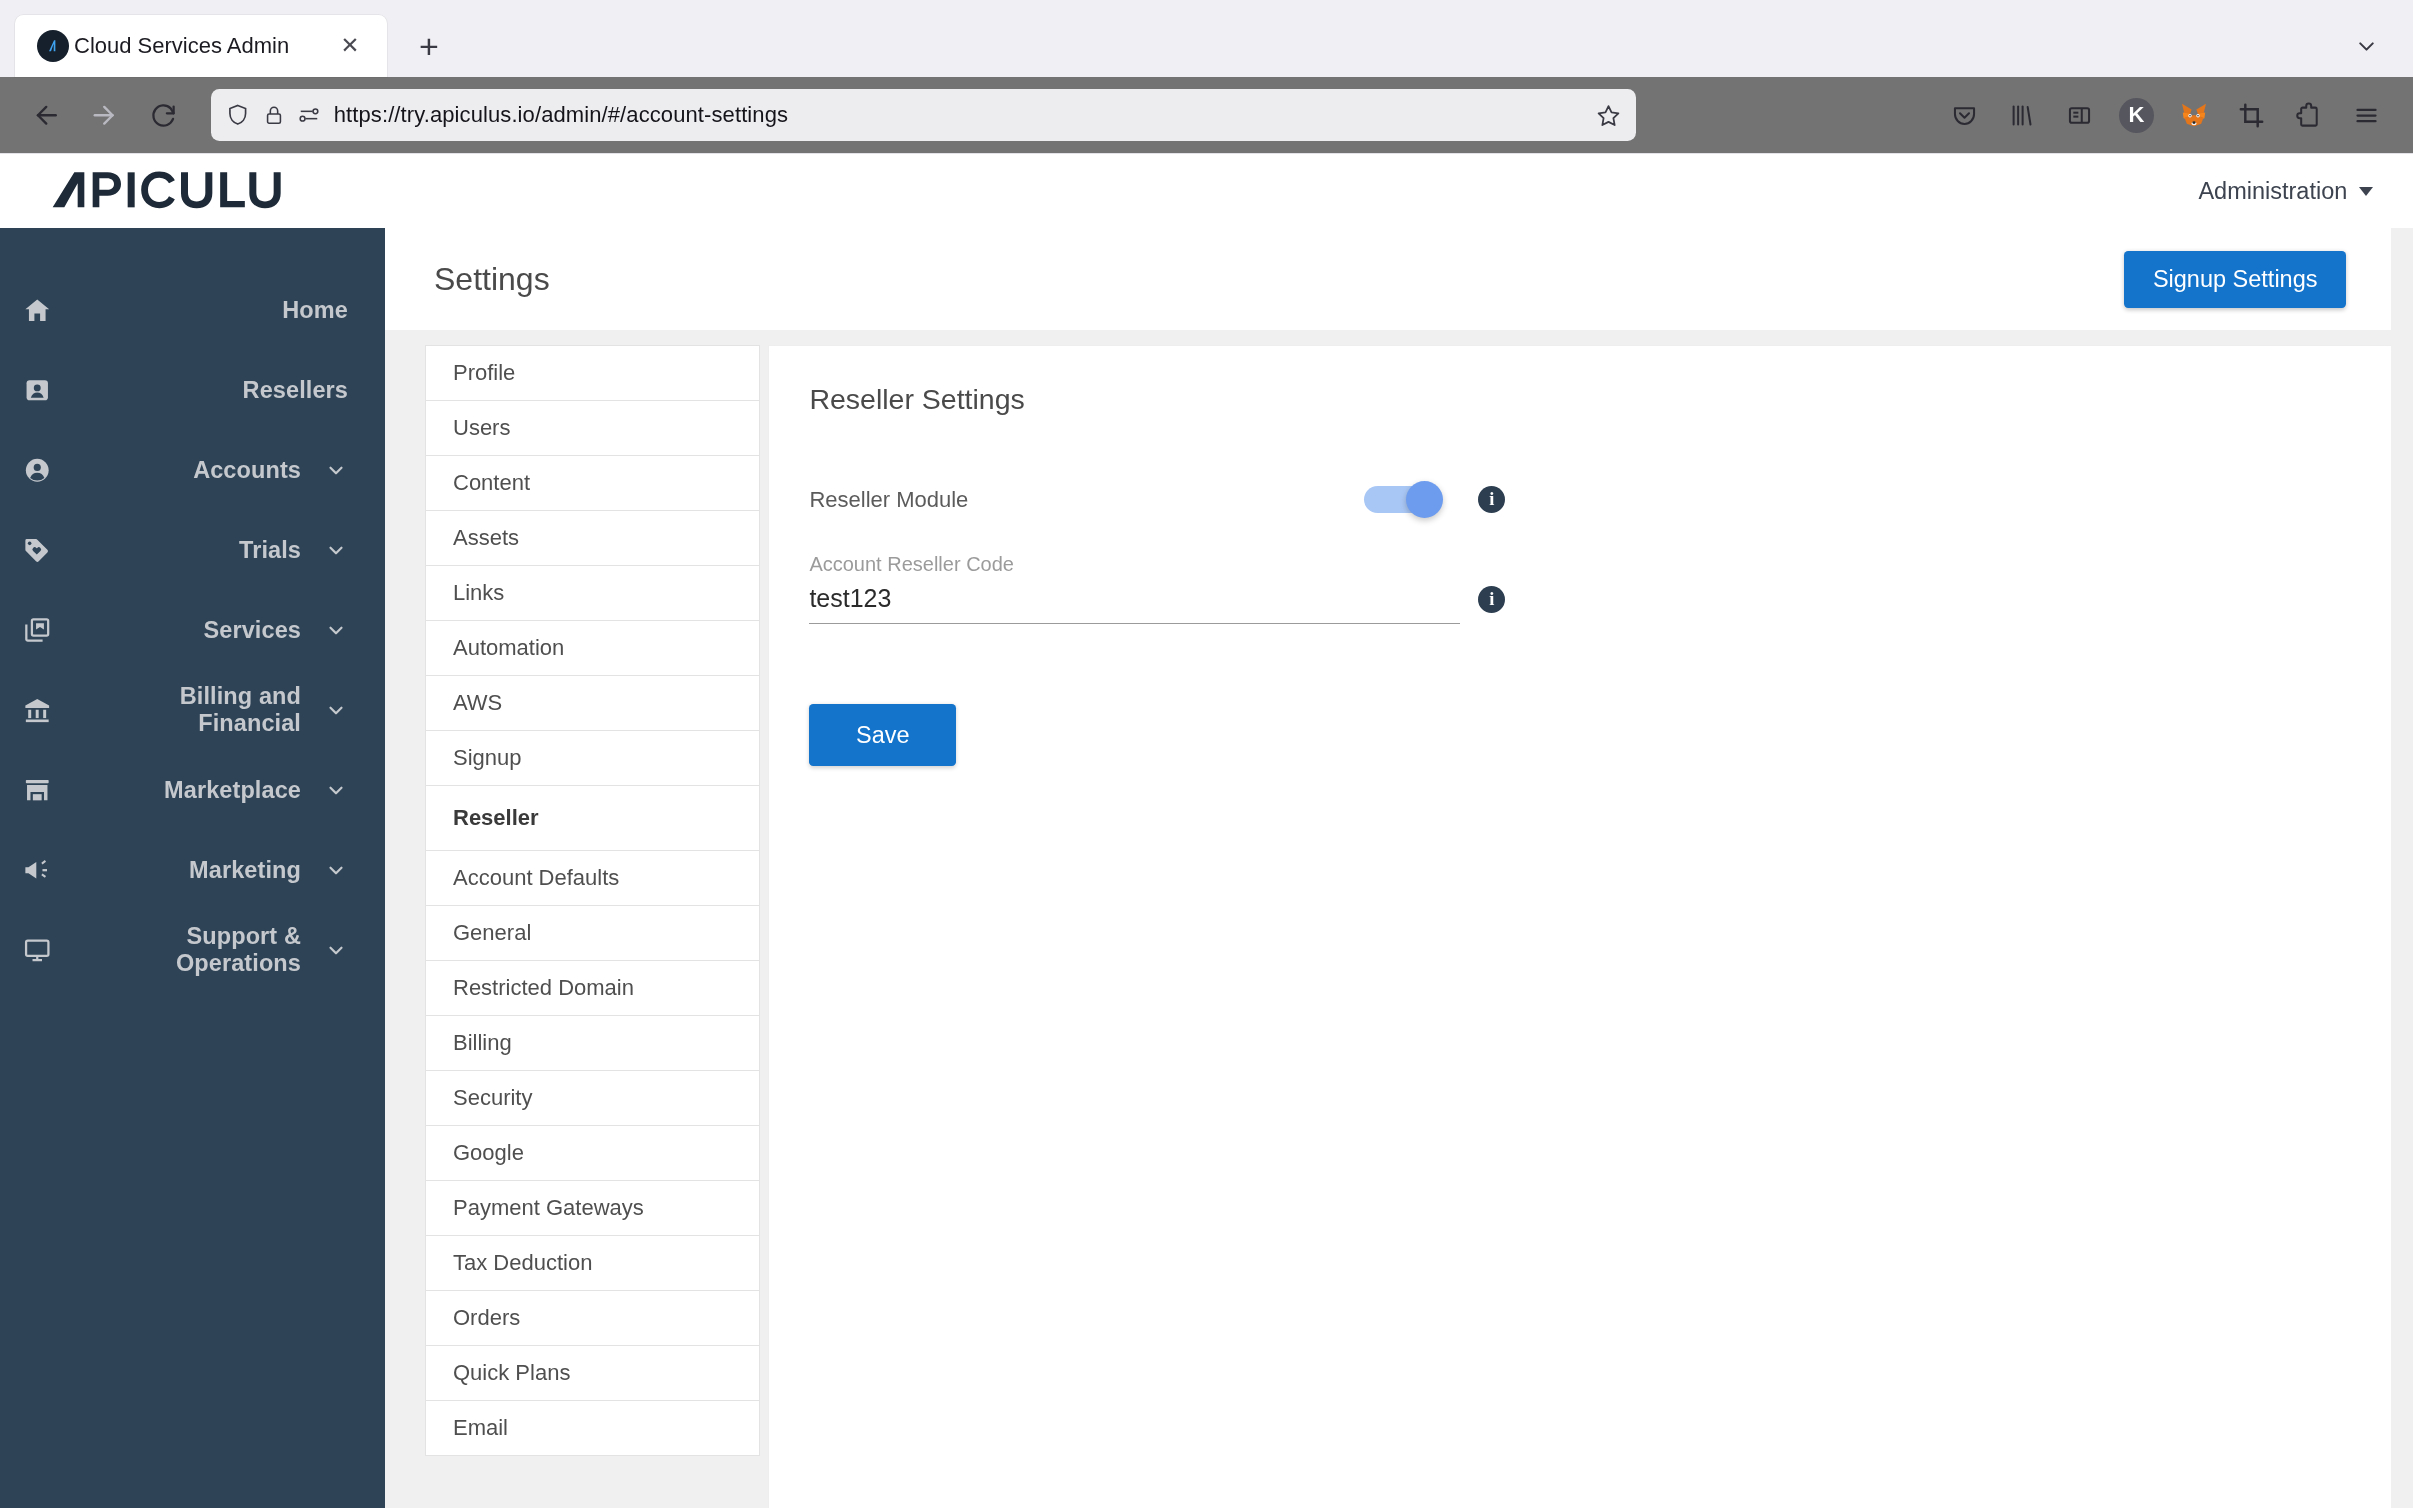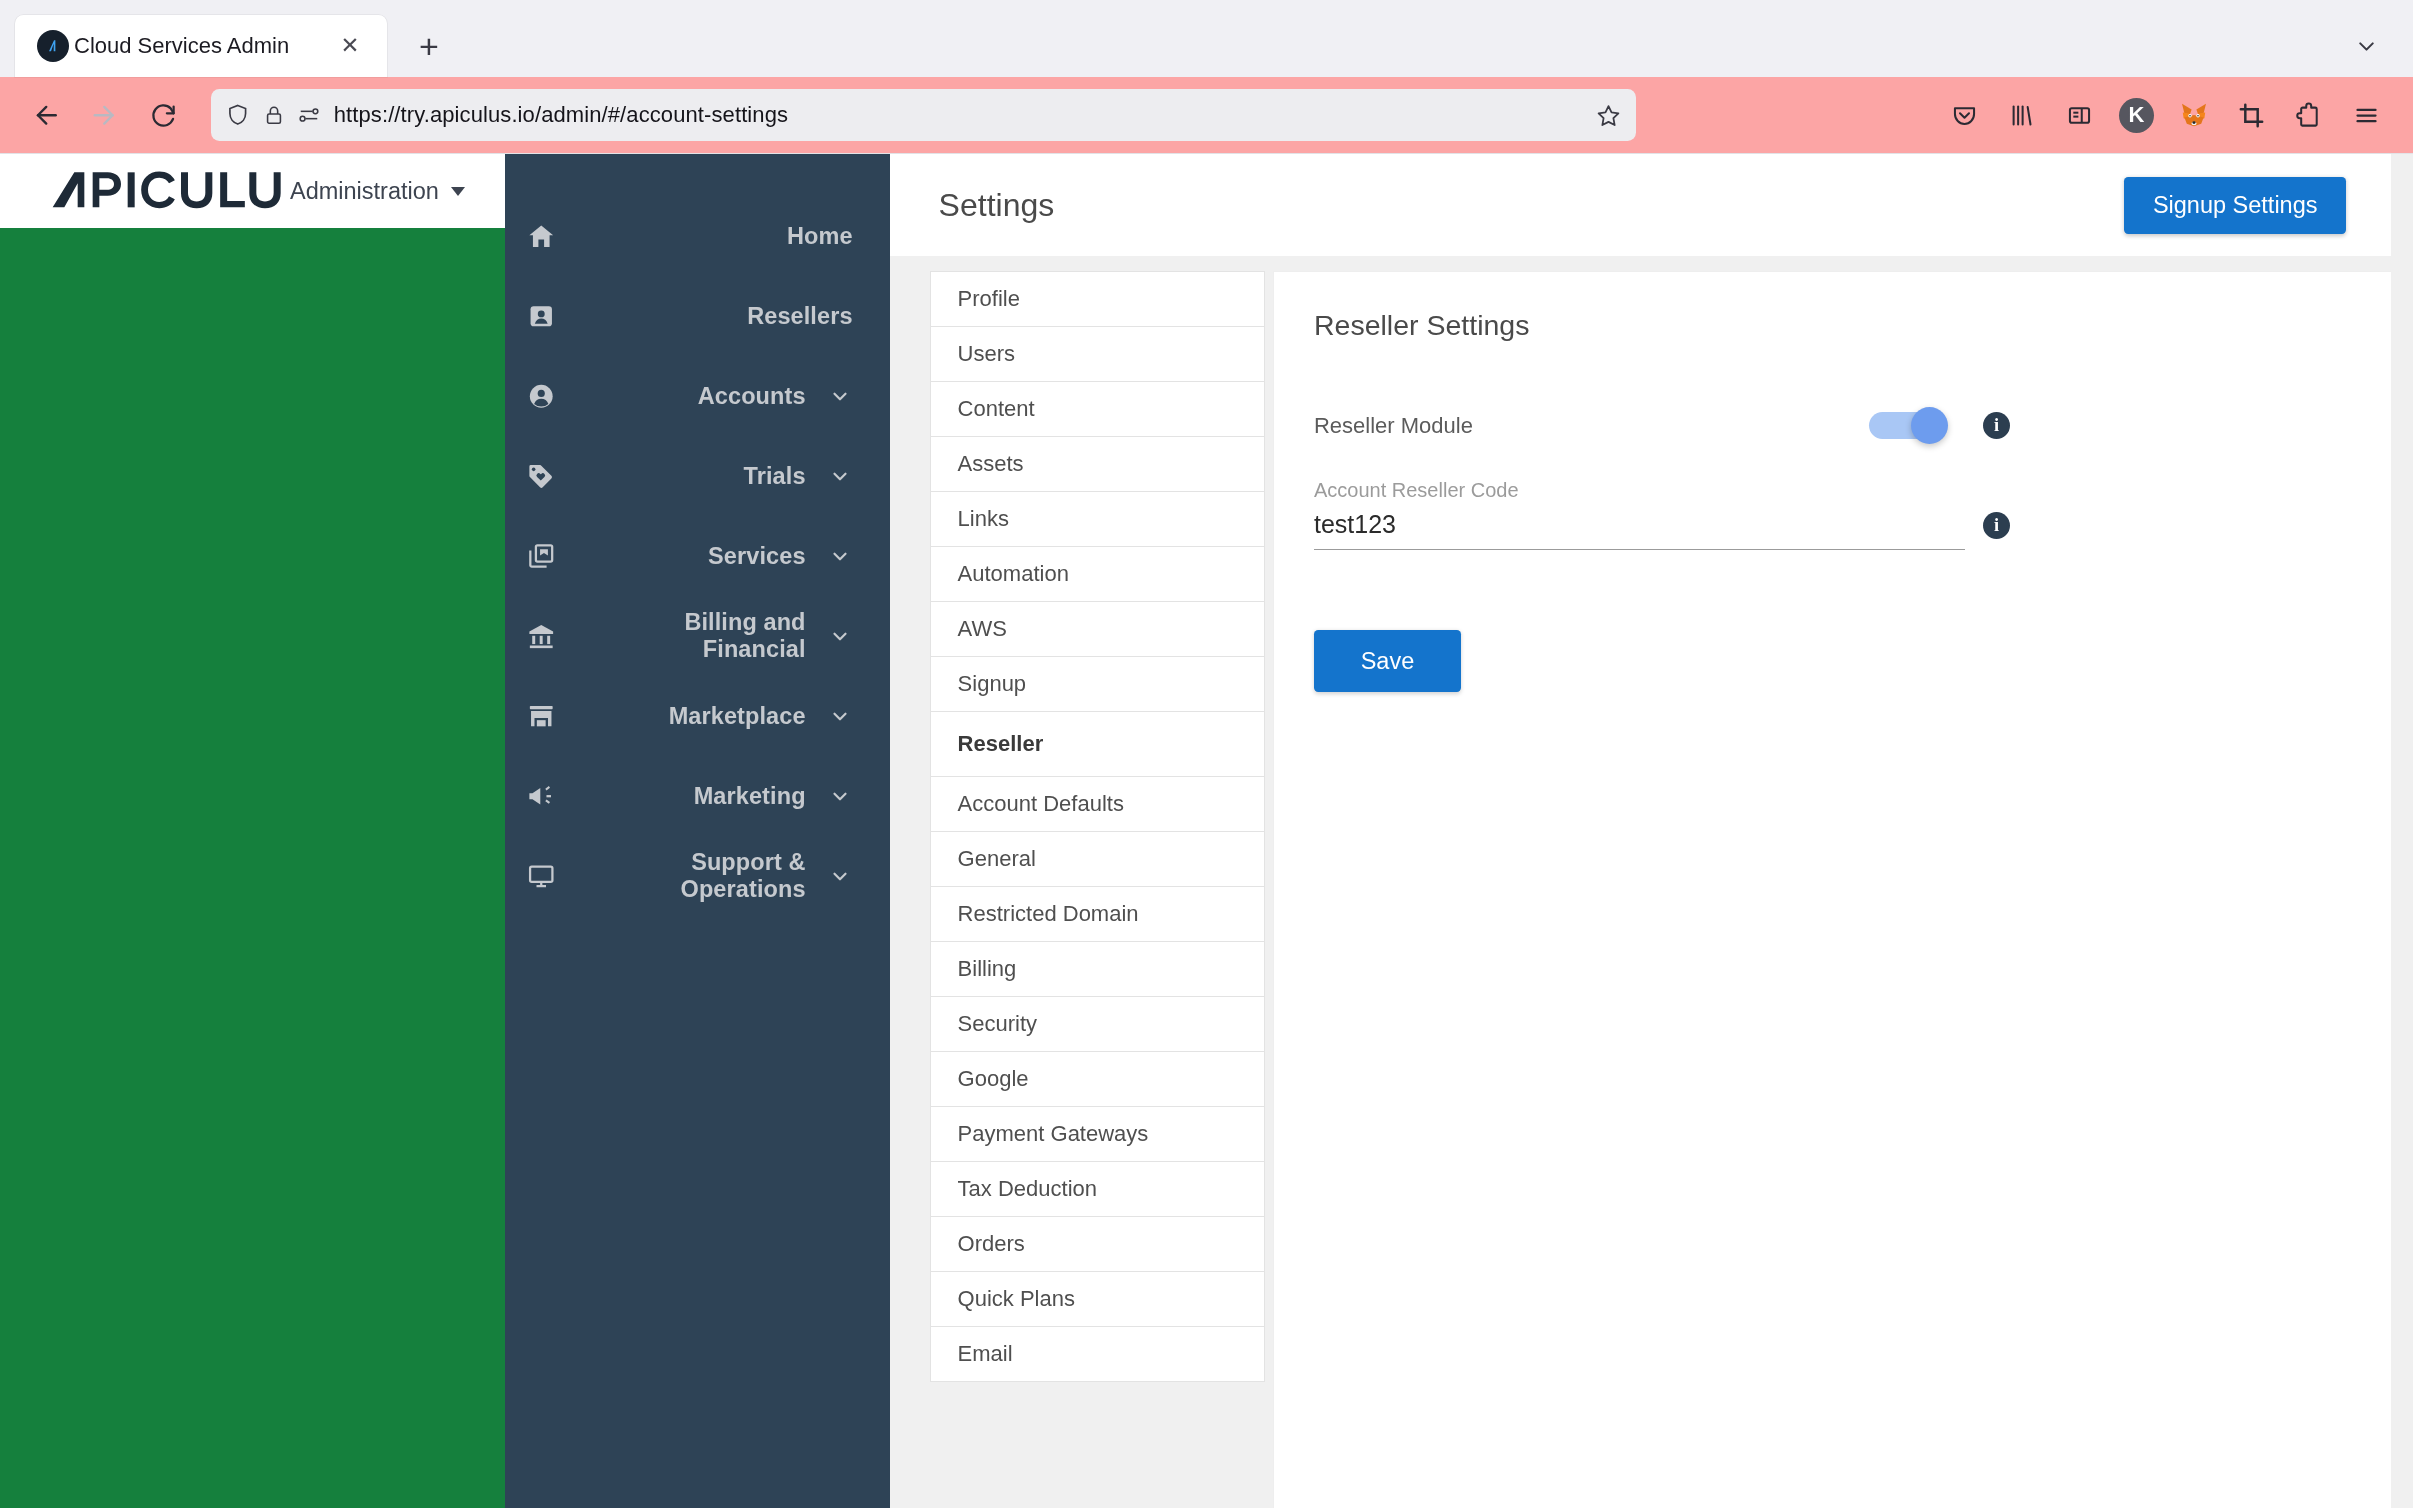"https://try.apiculus.io/admin/#/account-" .navbar { background: #fca5a5 -> #737373 }
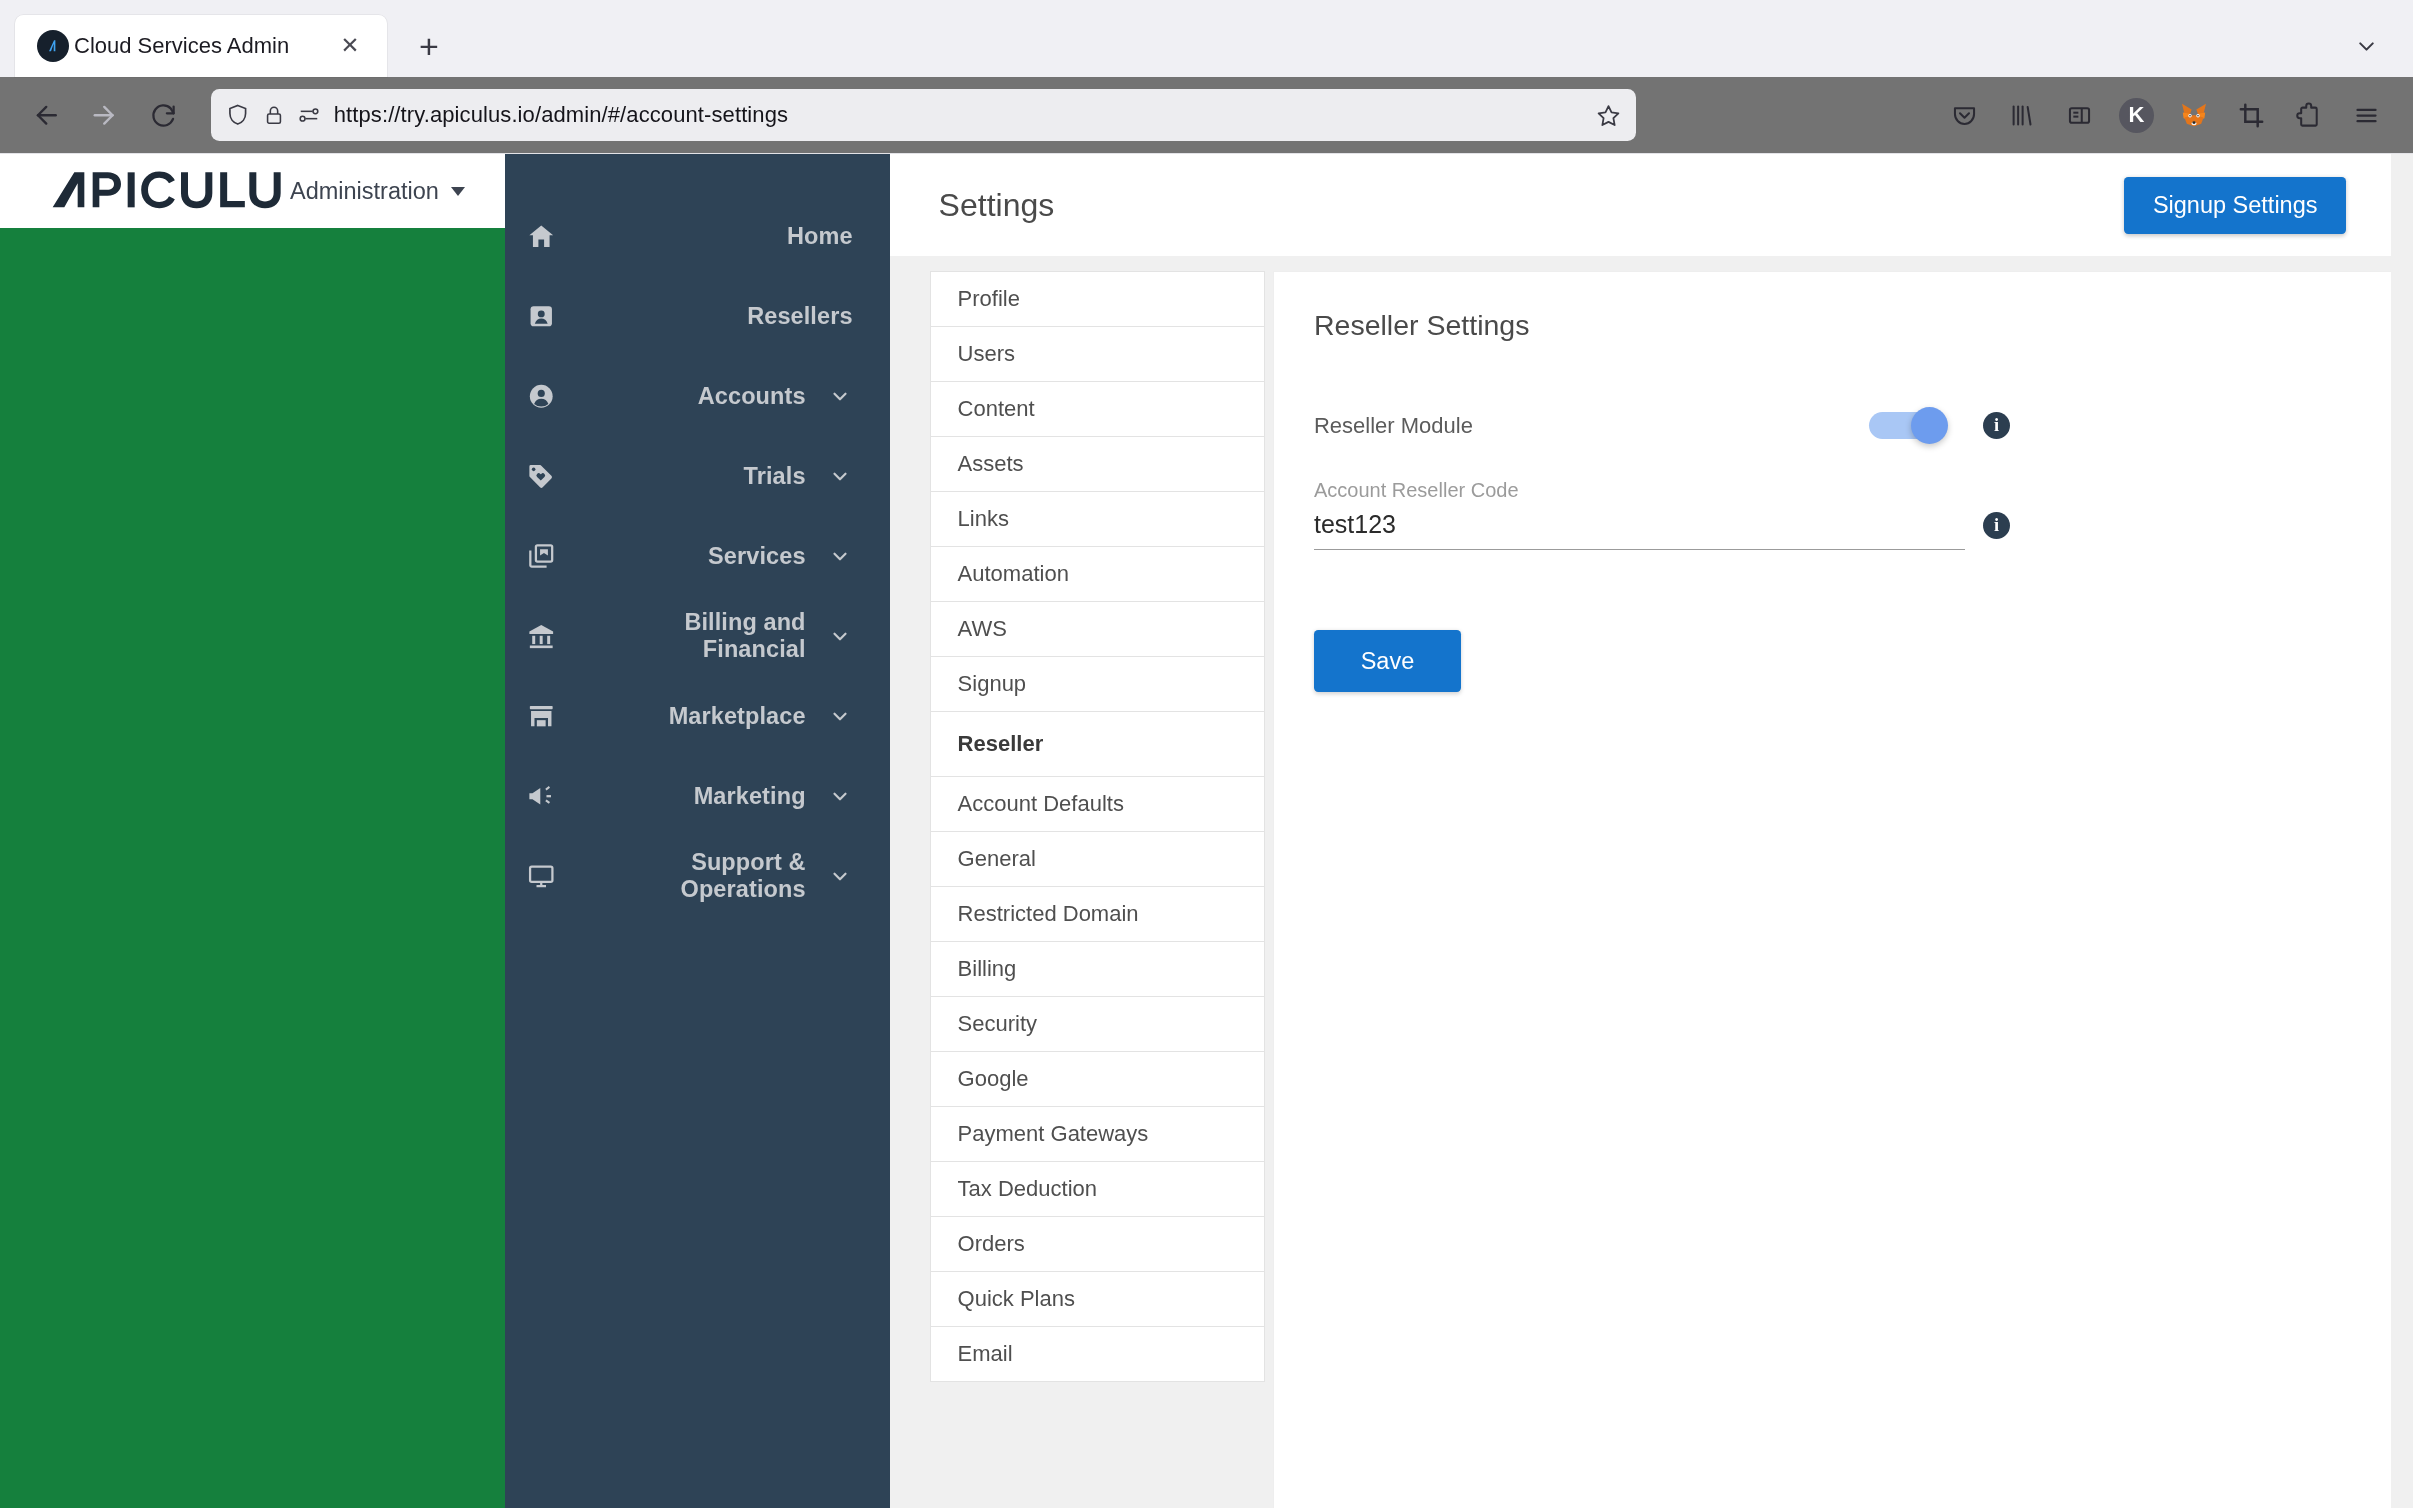"Administration" .app { background: #15803d -> #8b5cf6; flex-direction: row -> column }
